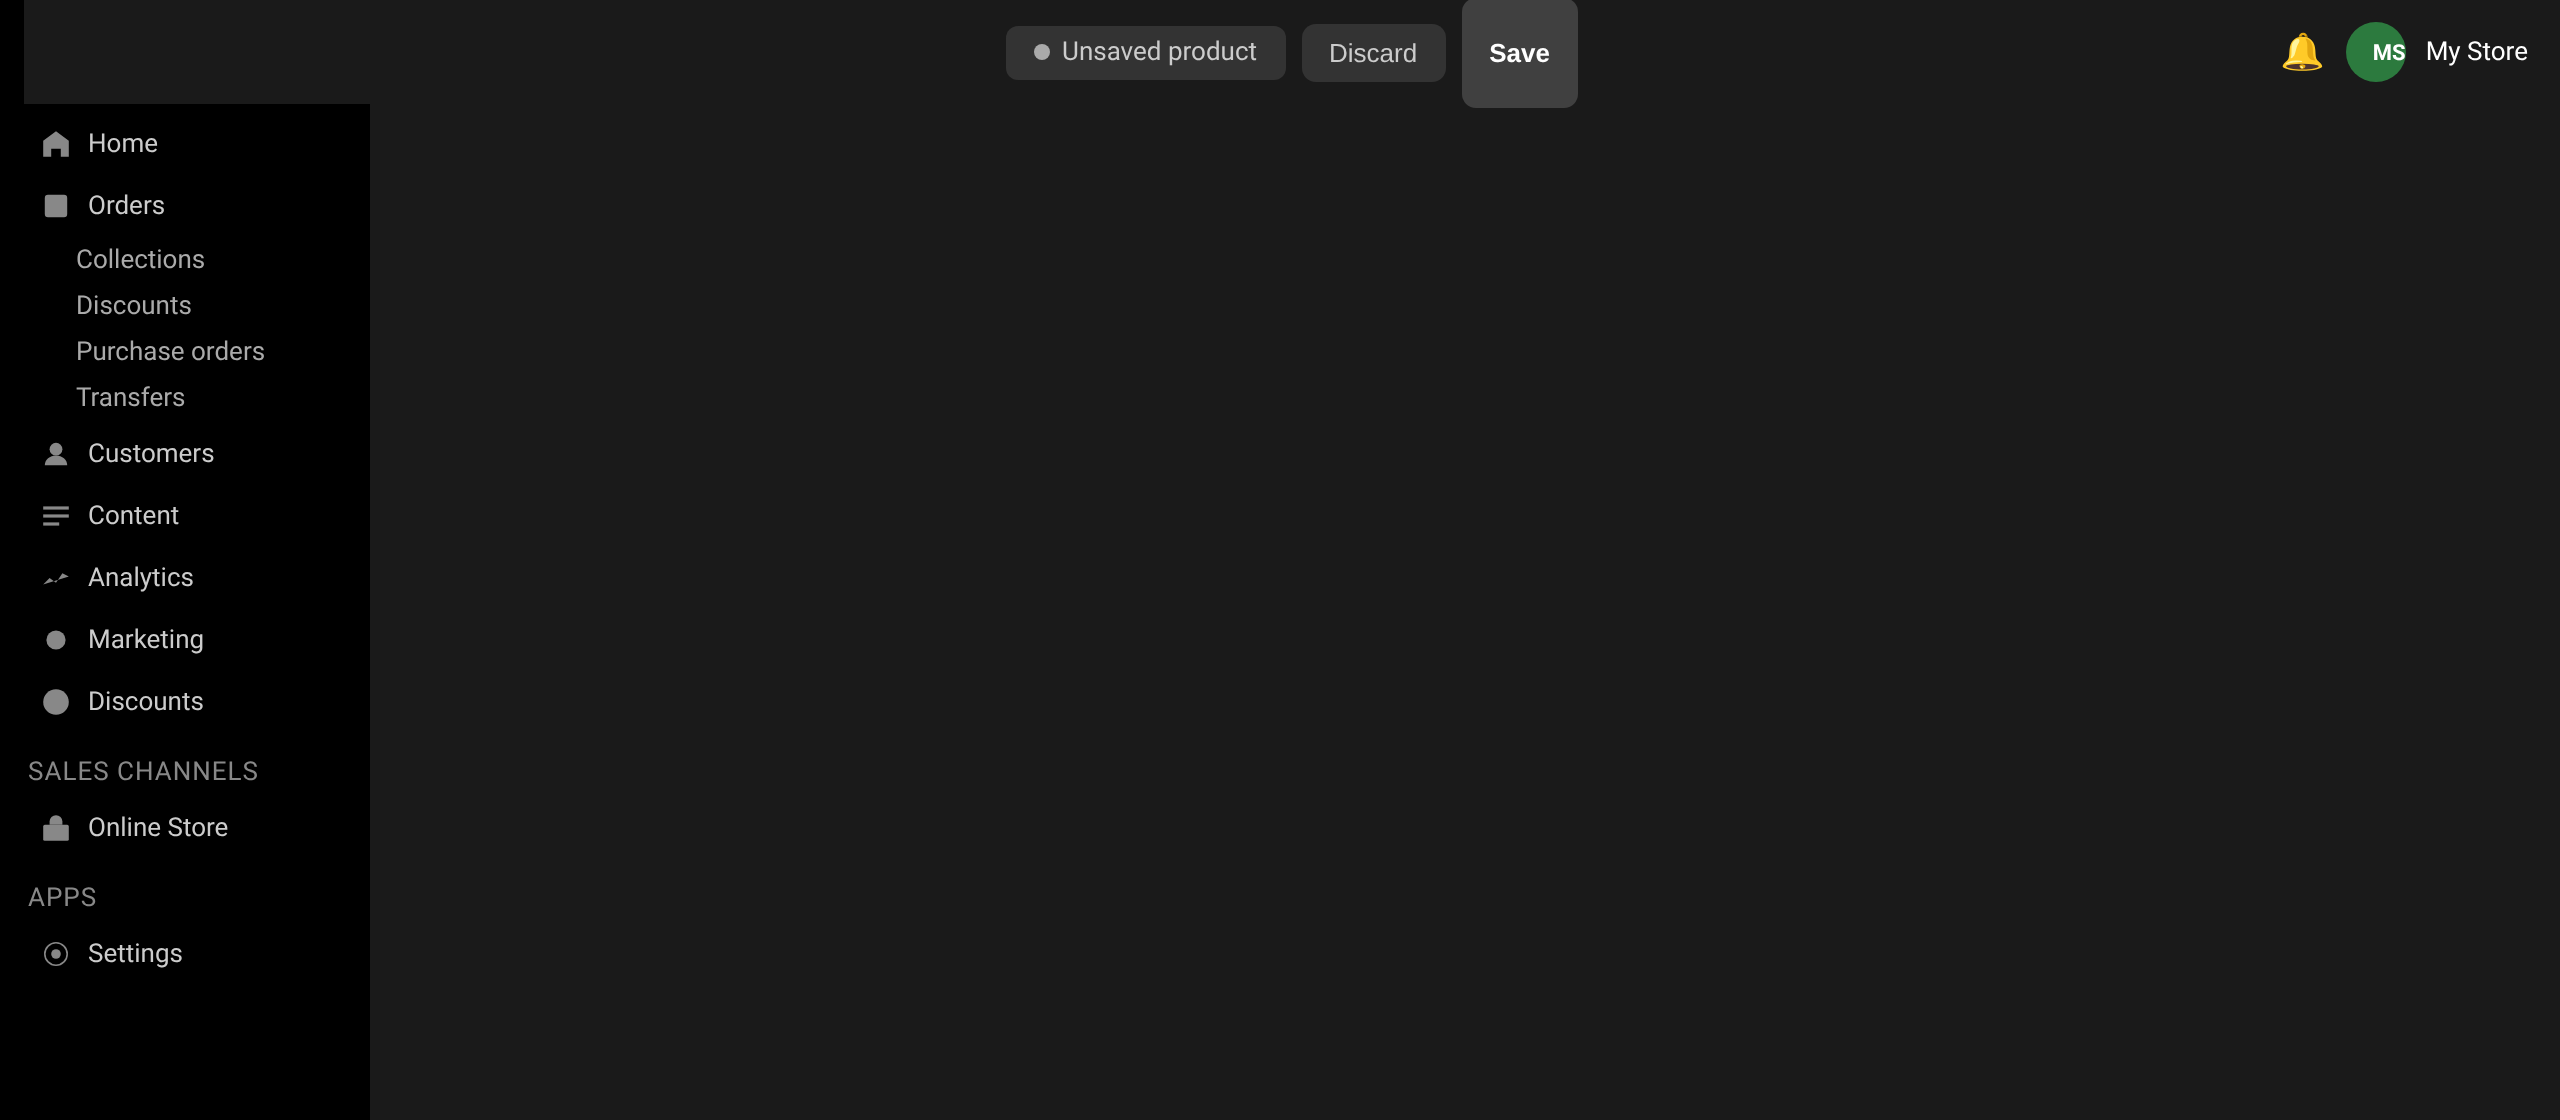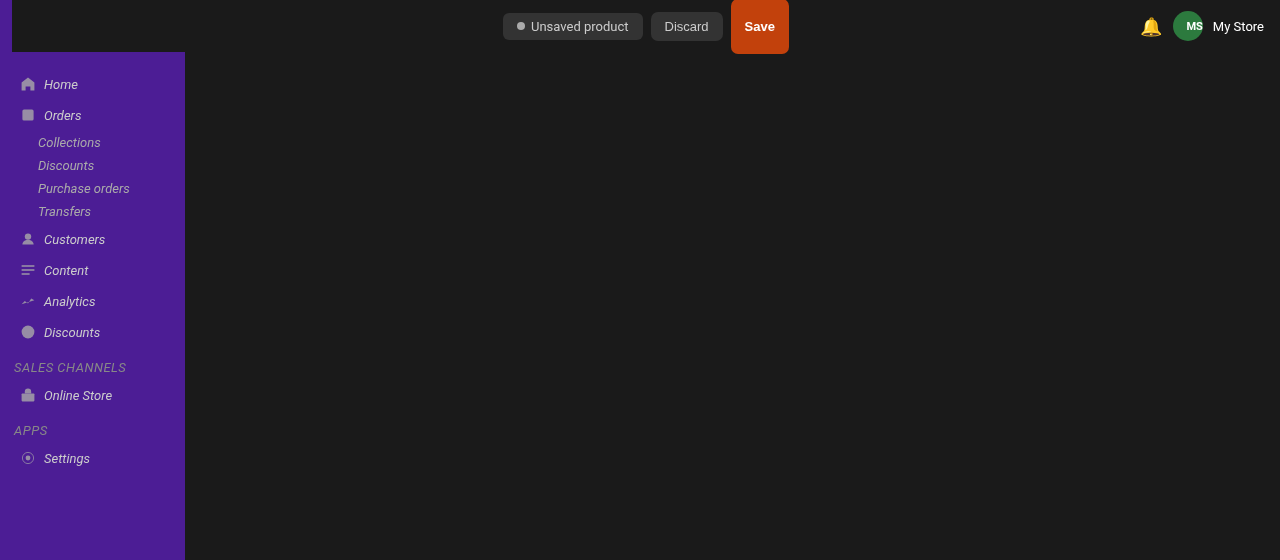"Save" .btn-save { background: #c2410c -> #404040 }
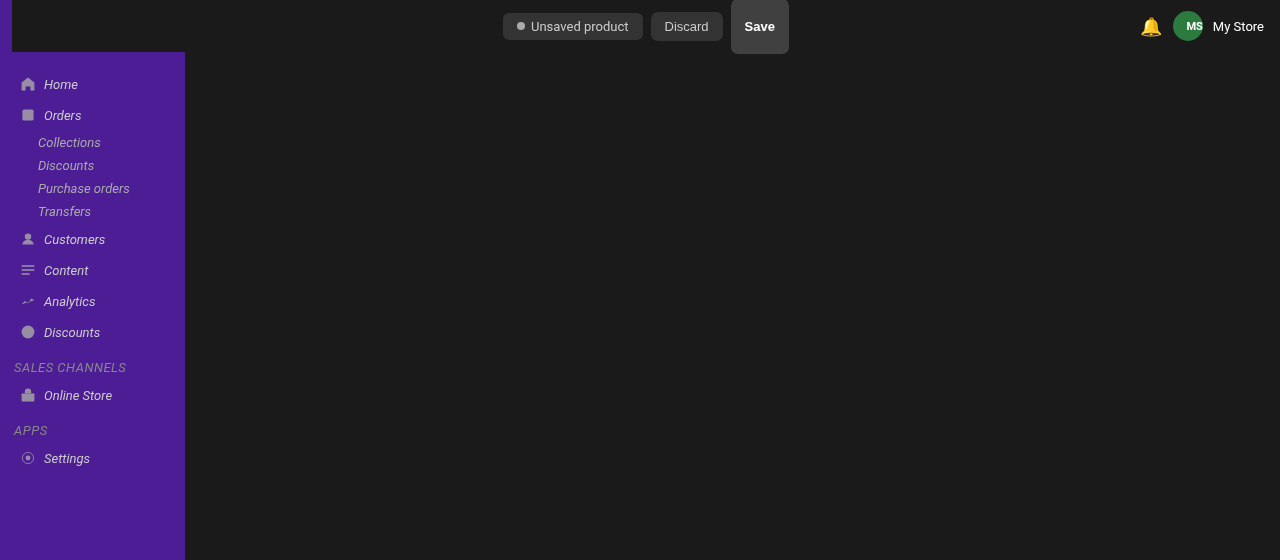"Home" .sidebar { background: #4c1d95 -> #000000; font-style: italic -> none; padding: 16px 0 -> 4px 0 }
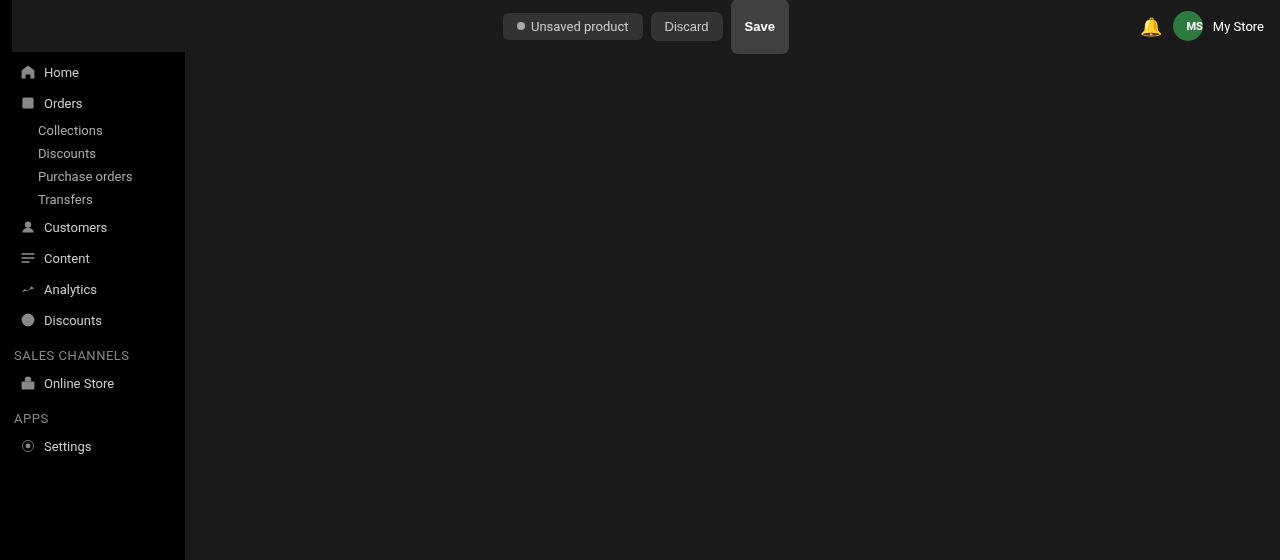"Marketing" div.sidebar-item { html: none -> <div> <svg> <path></path> </svg> <span>Marketing</span> </div> }
